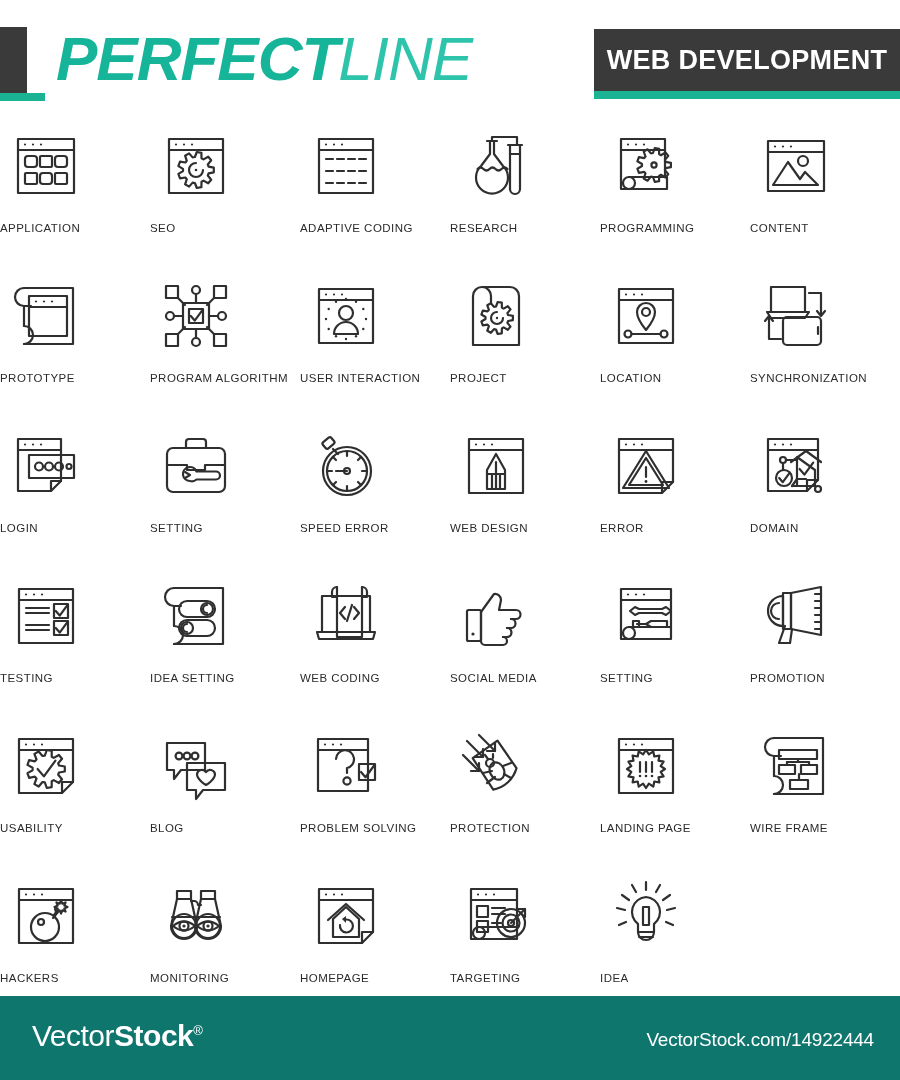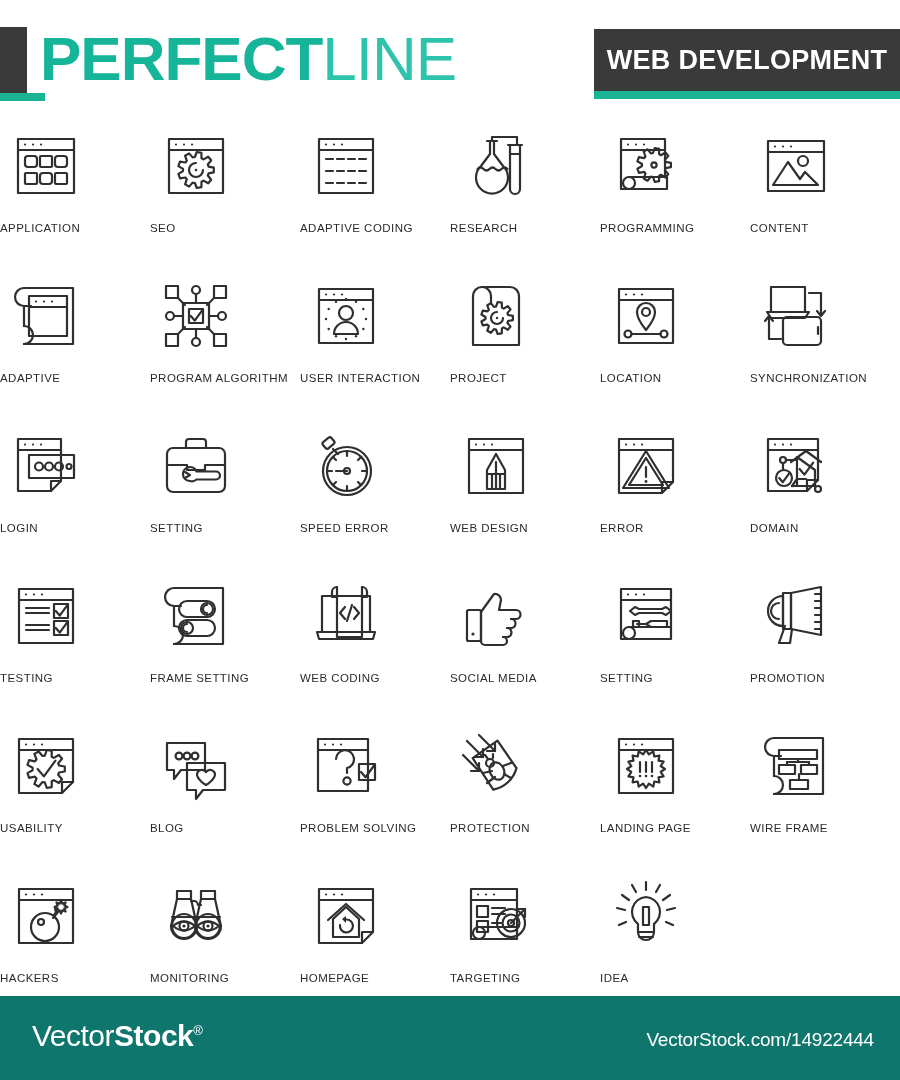"PERFECTLINE" .brand { font-style: none -> italic; left: 40px -> 56px }
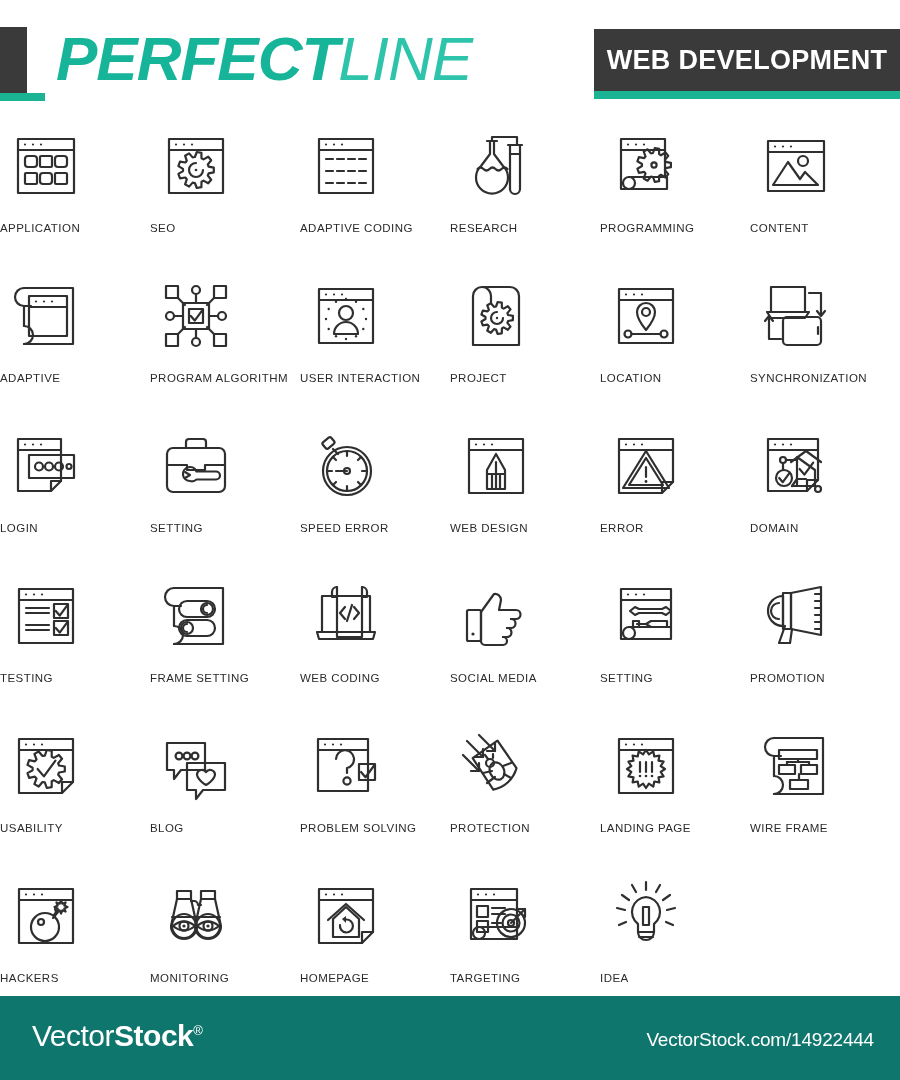"ADAPTIVE" div.cell-label { text: ADAPTIVE -> PROTOTYPE }
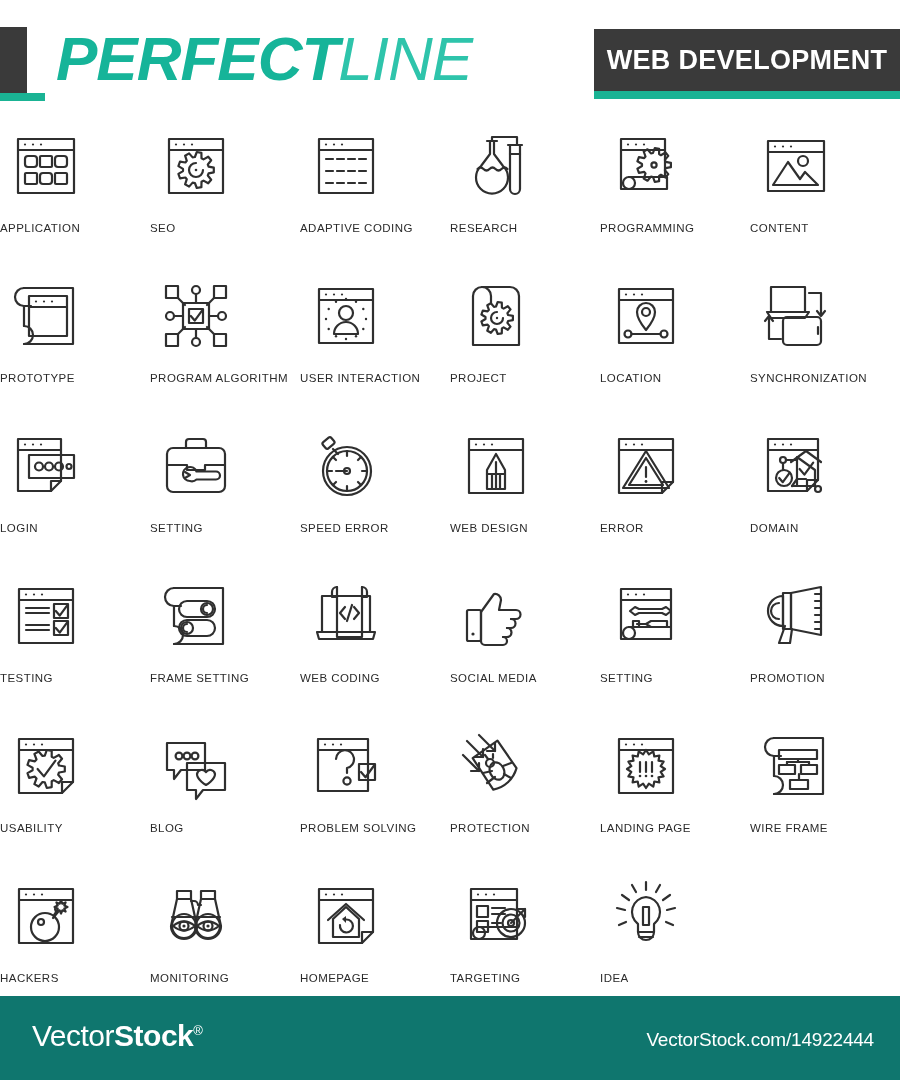"FRAME SETTING" div.cell-label { text: FRAME -> IDEA }
